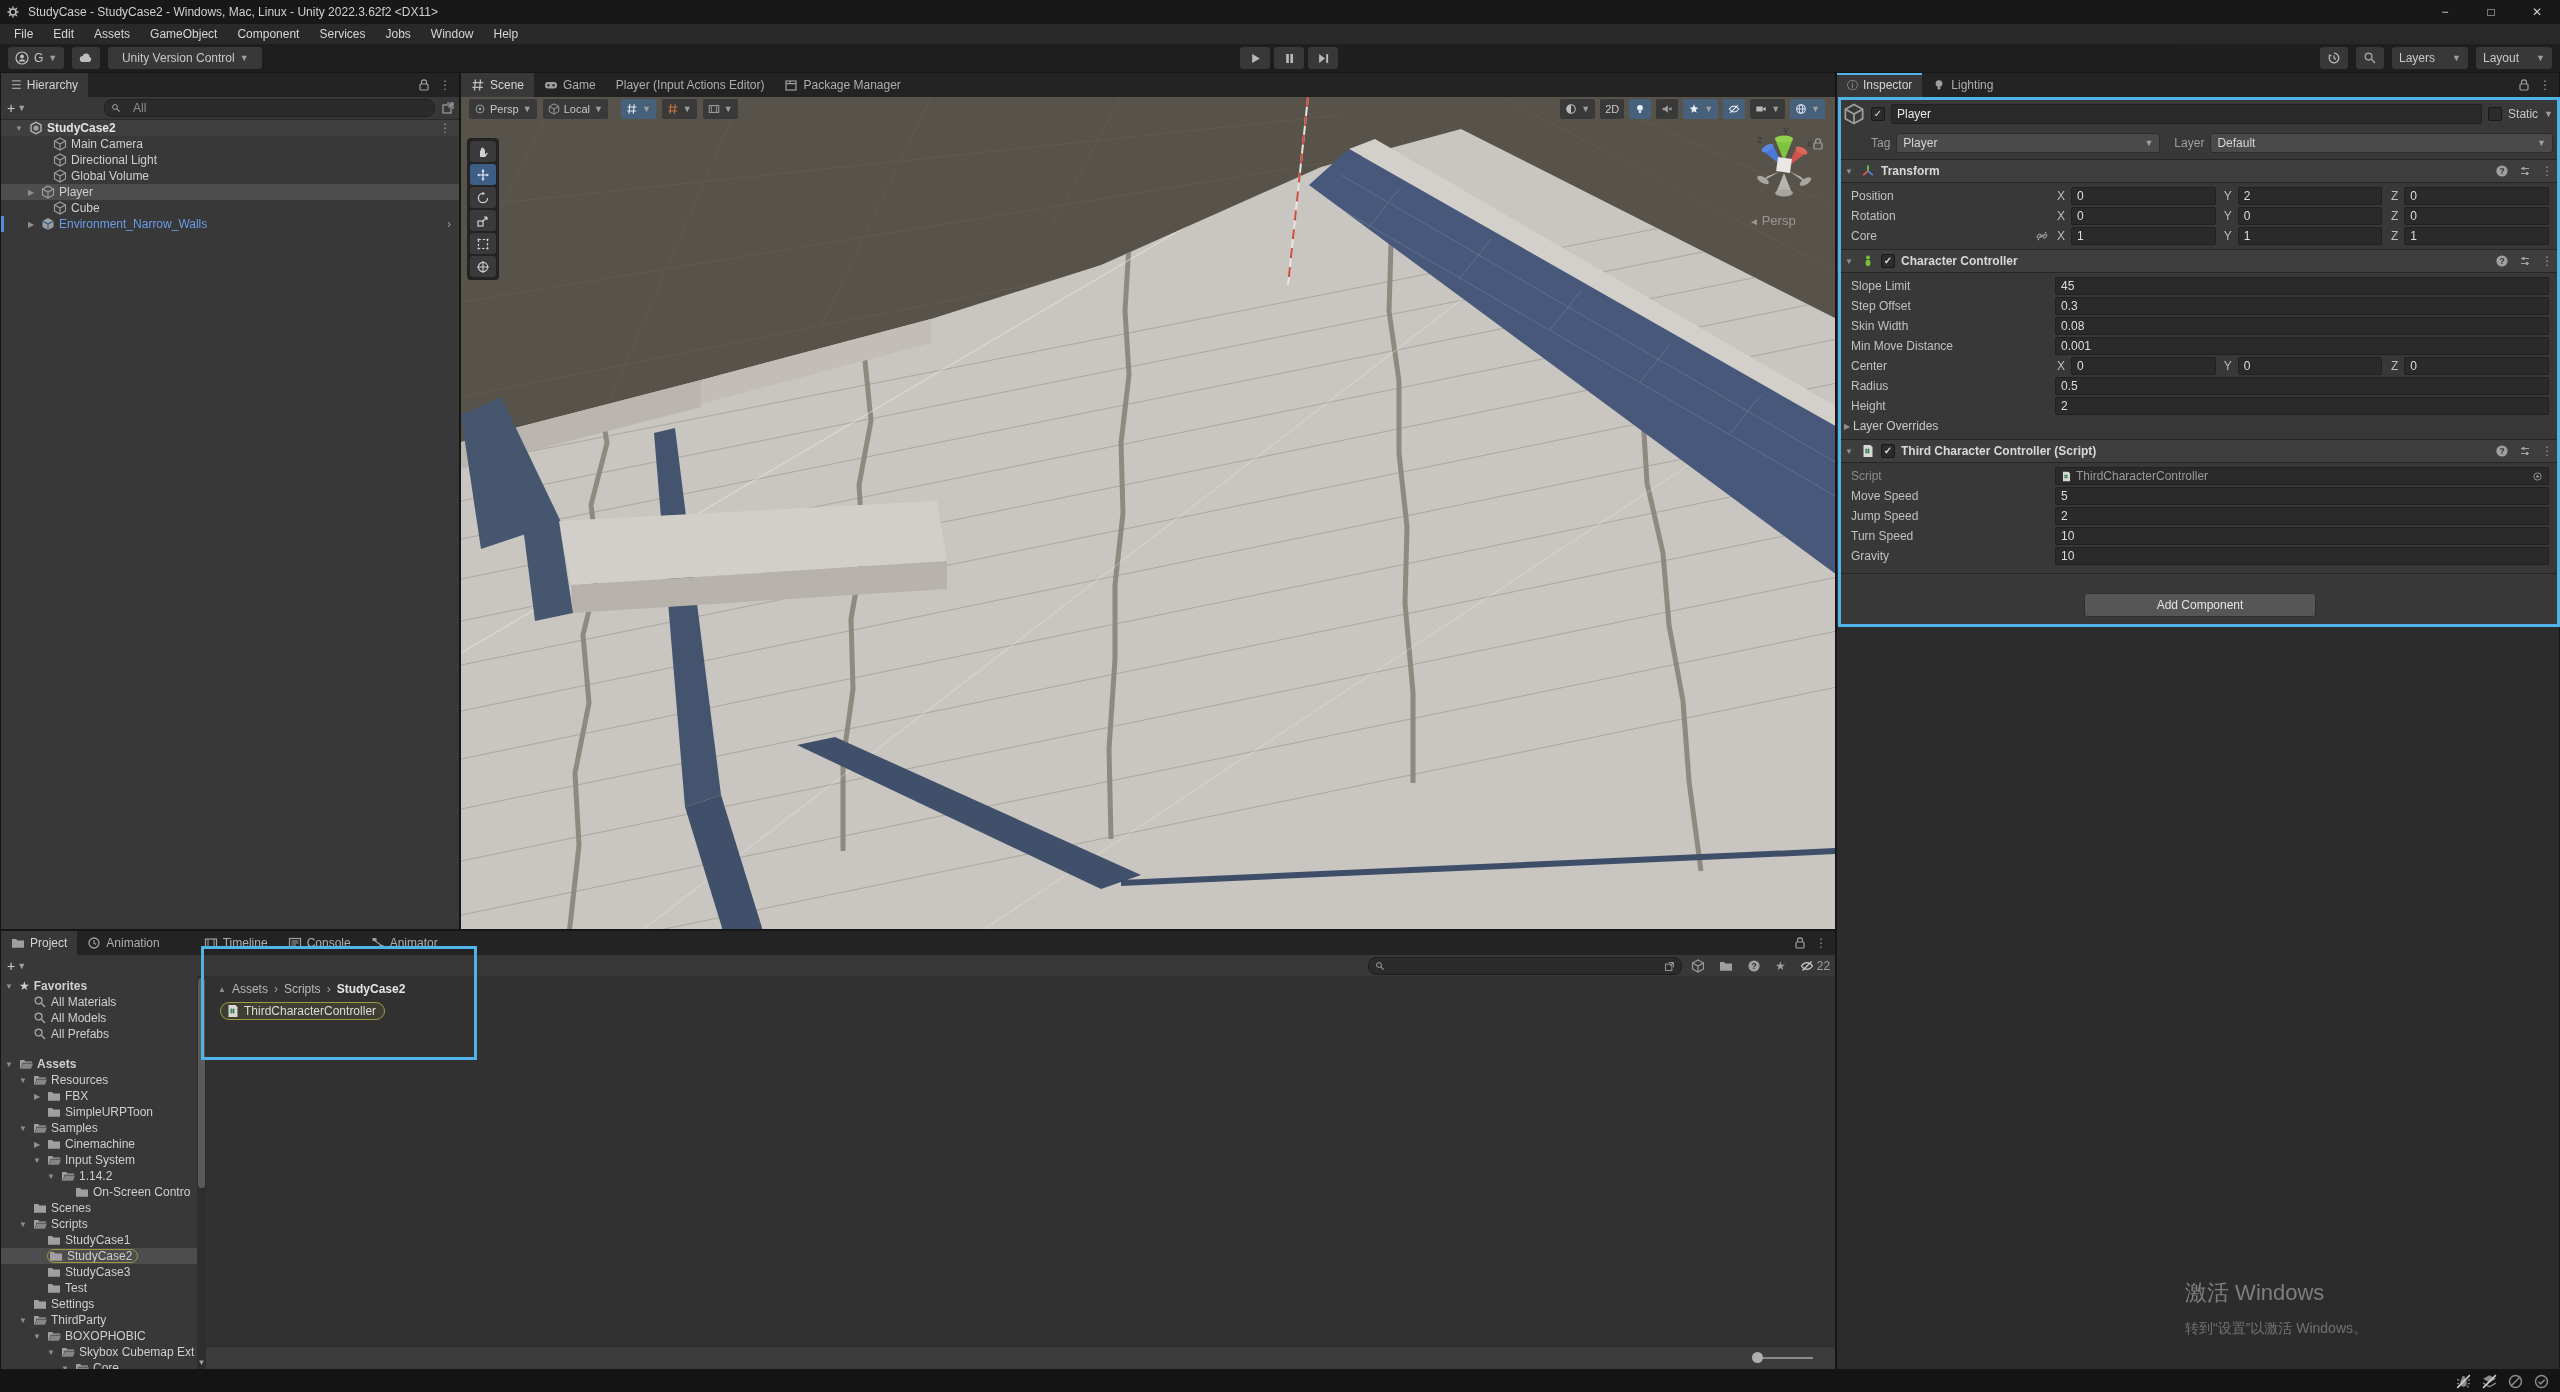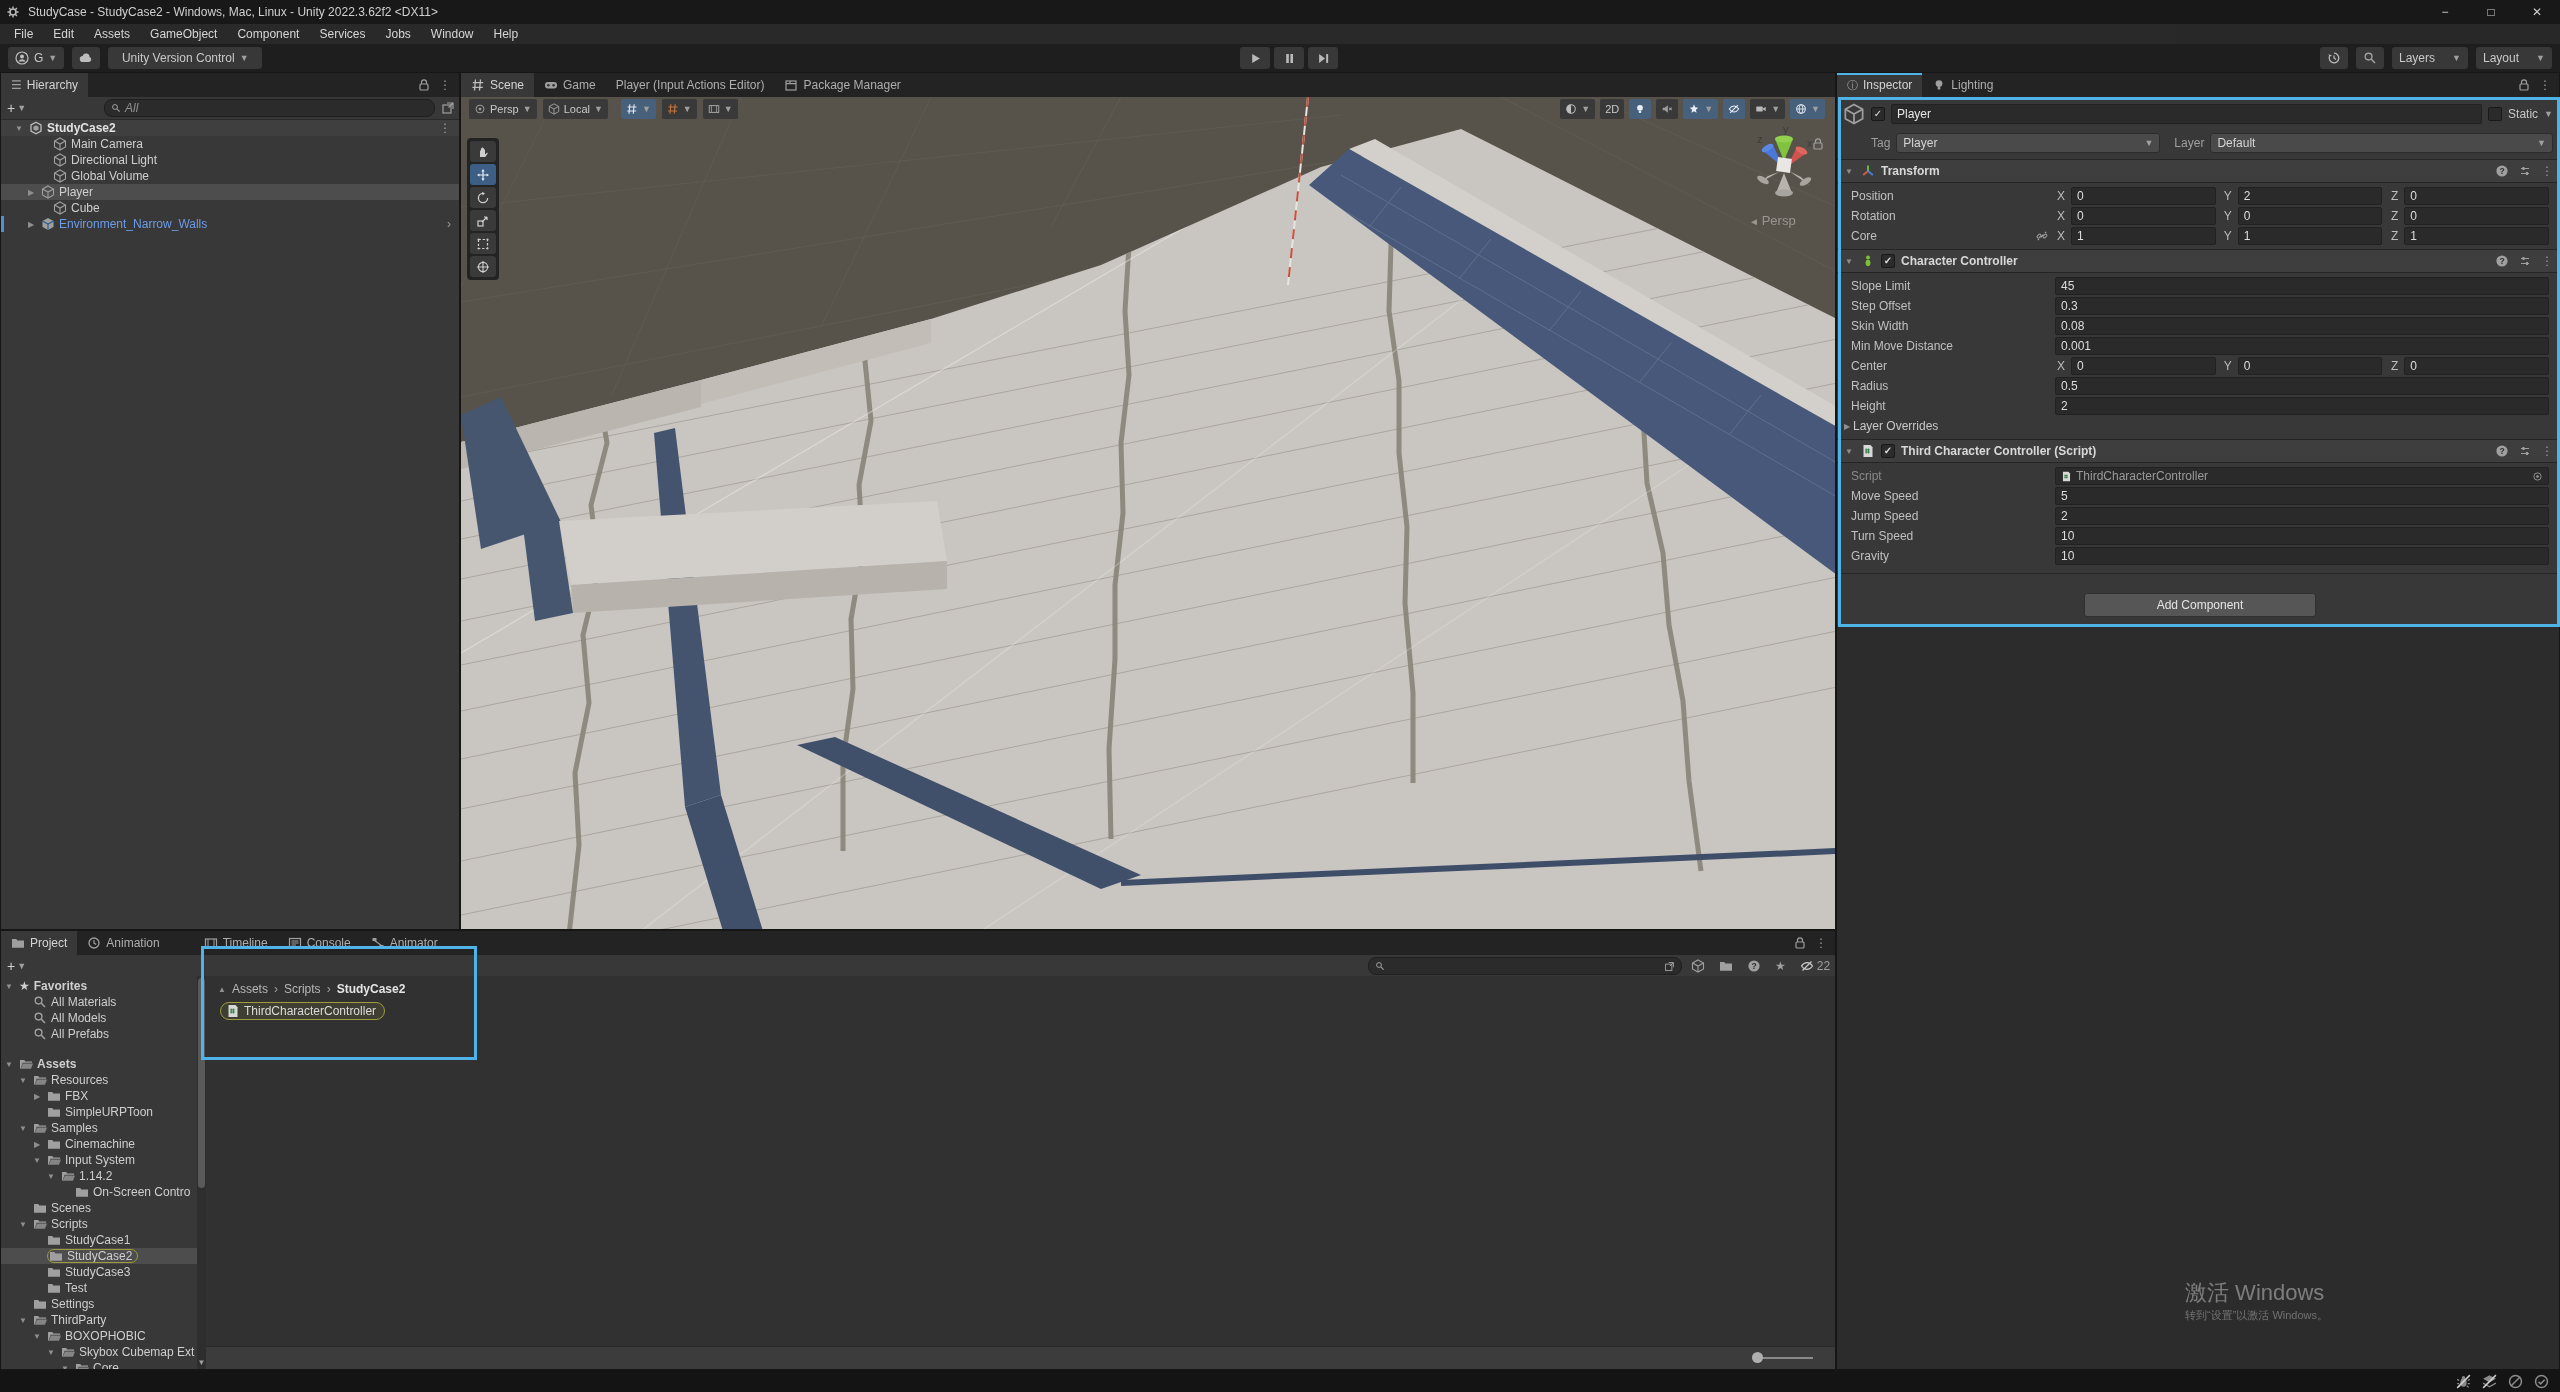"All" .searchfield { font-style: italic -> none; gap: 4px -> 12px }
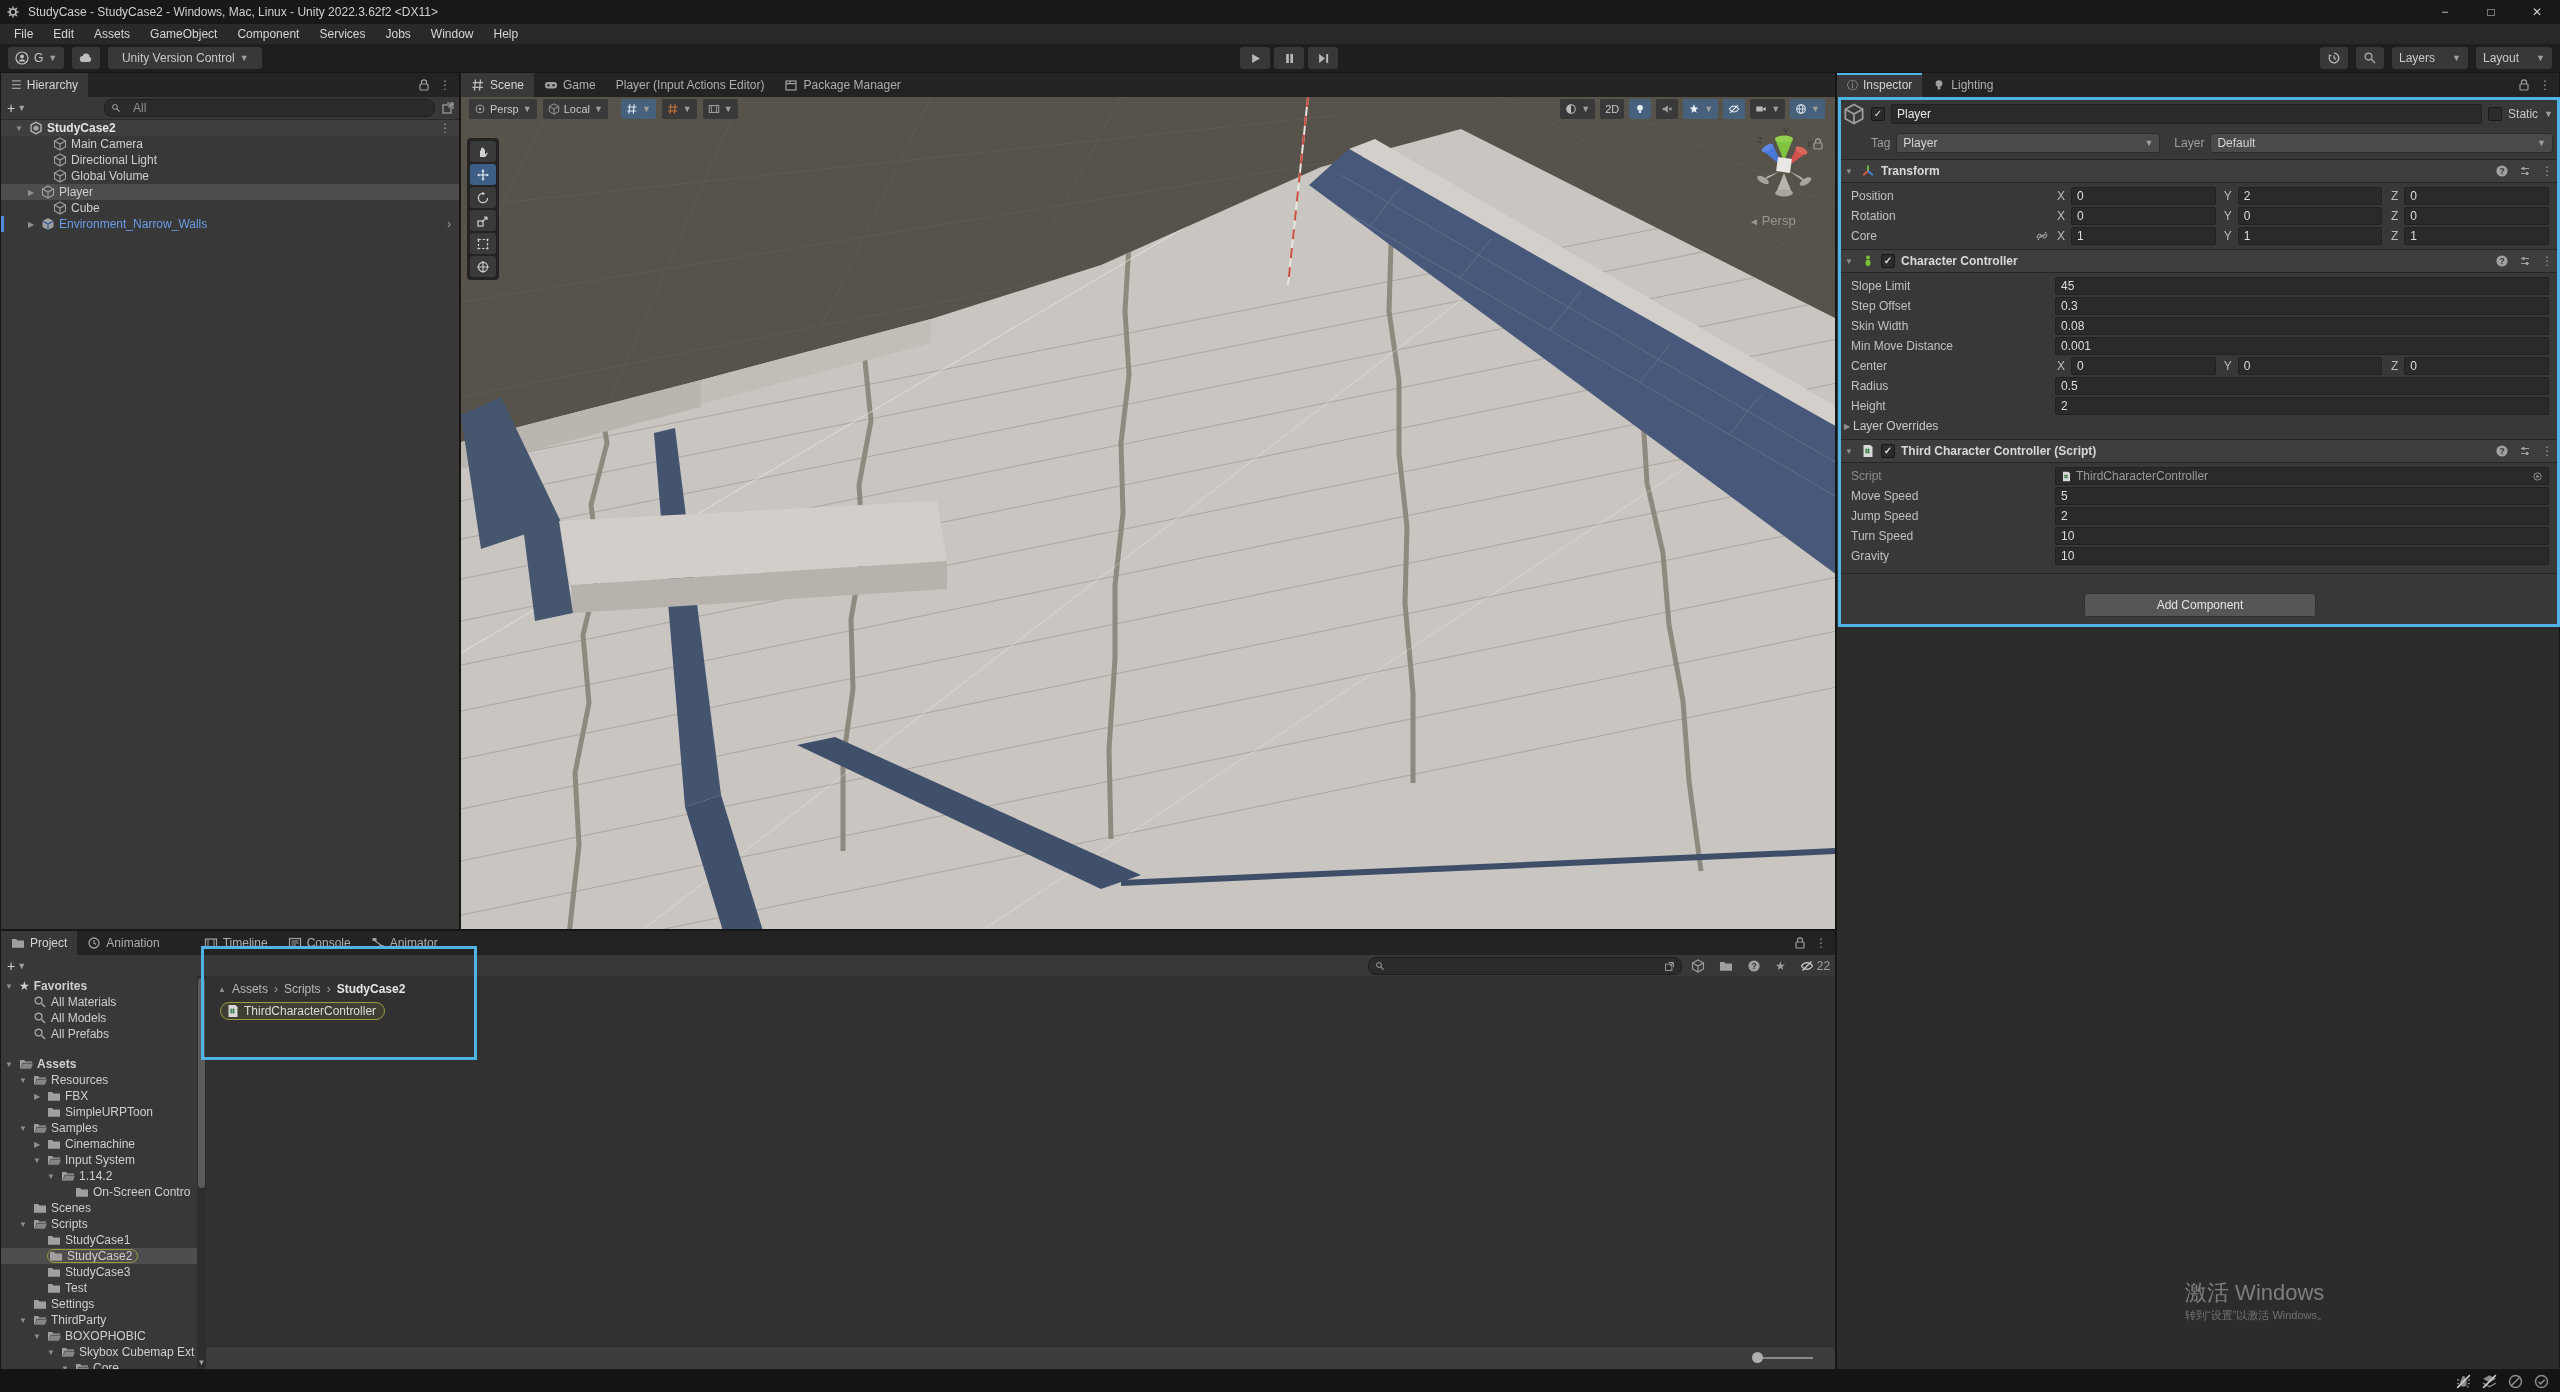"转到“设置”以激活 Windows。" .watermark .l2 { font-size: 11px -> 14px; margin-top: 0 -> 12px }
